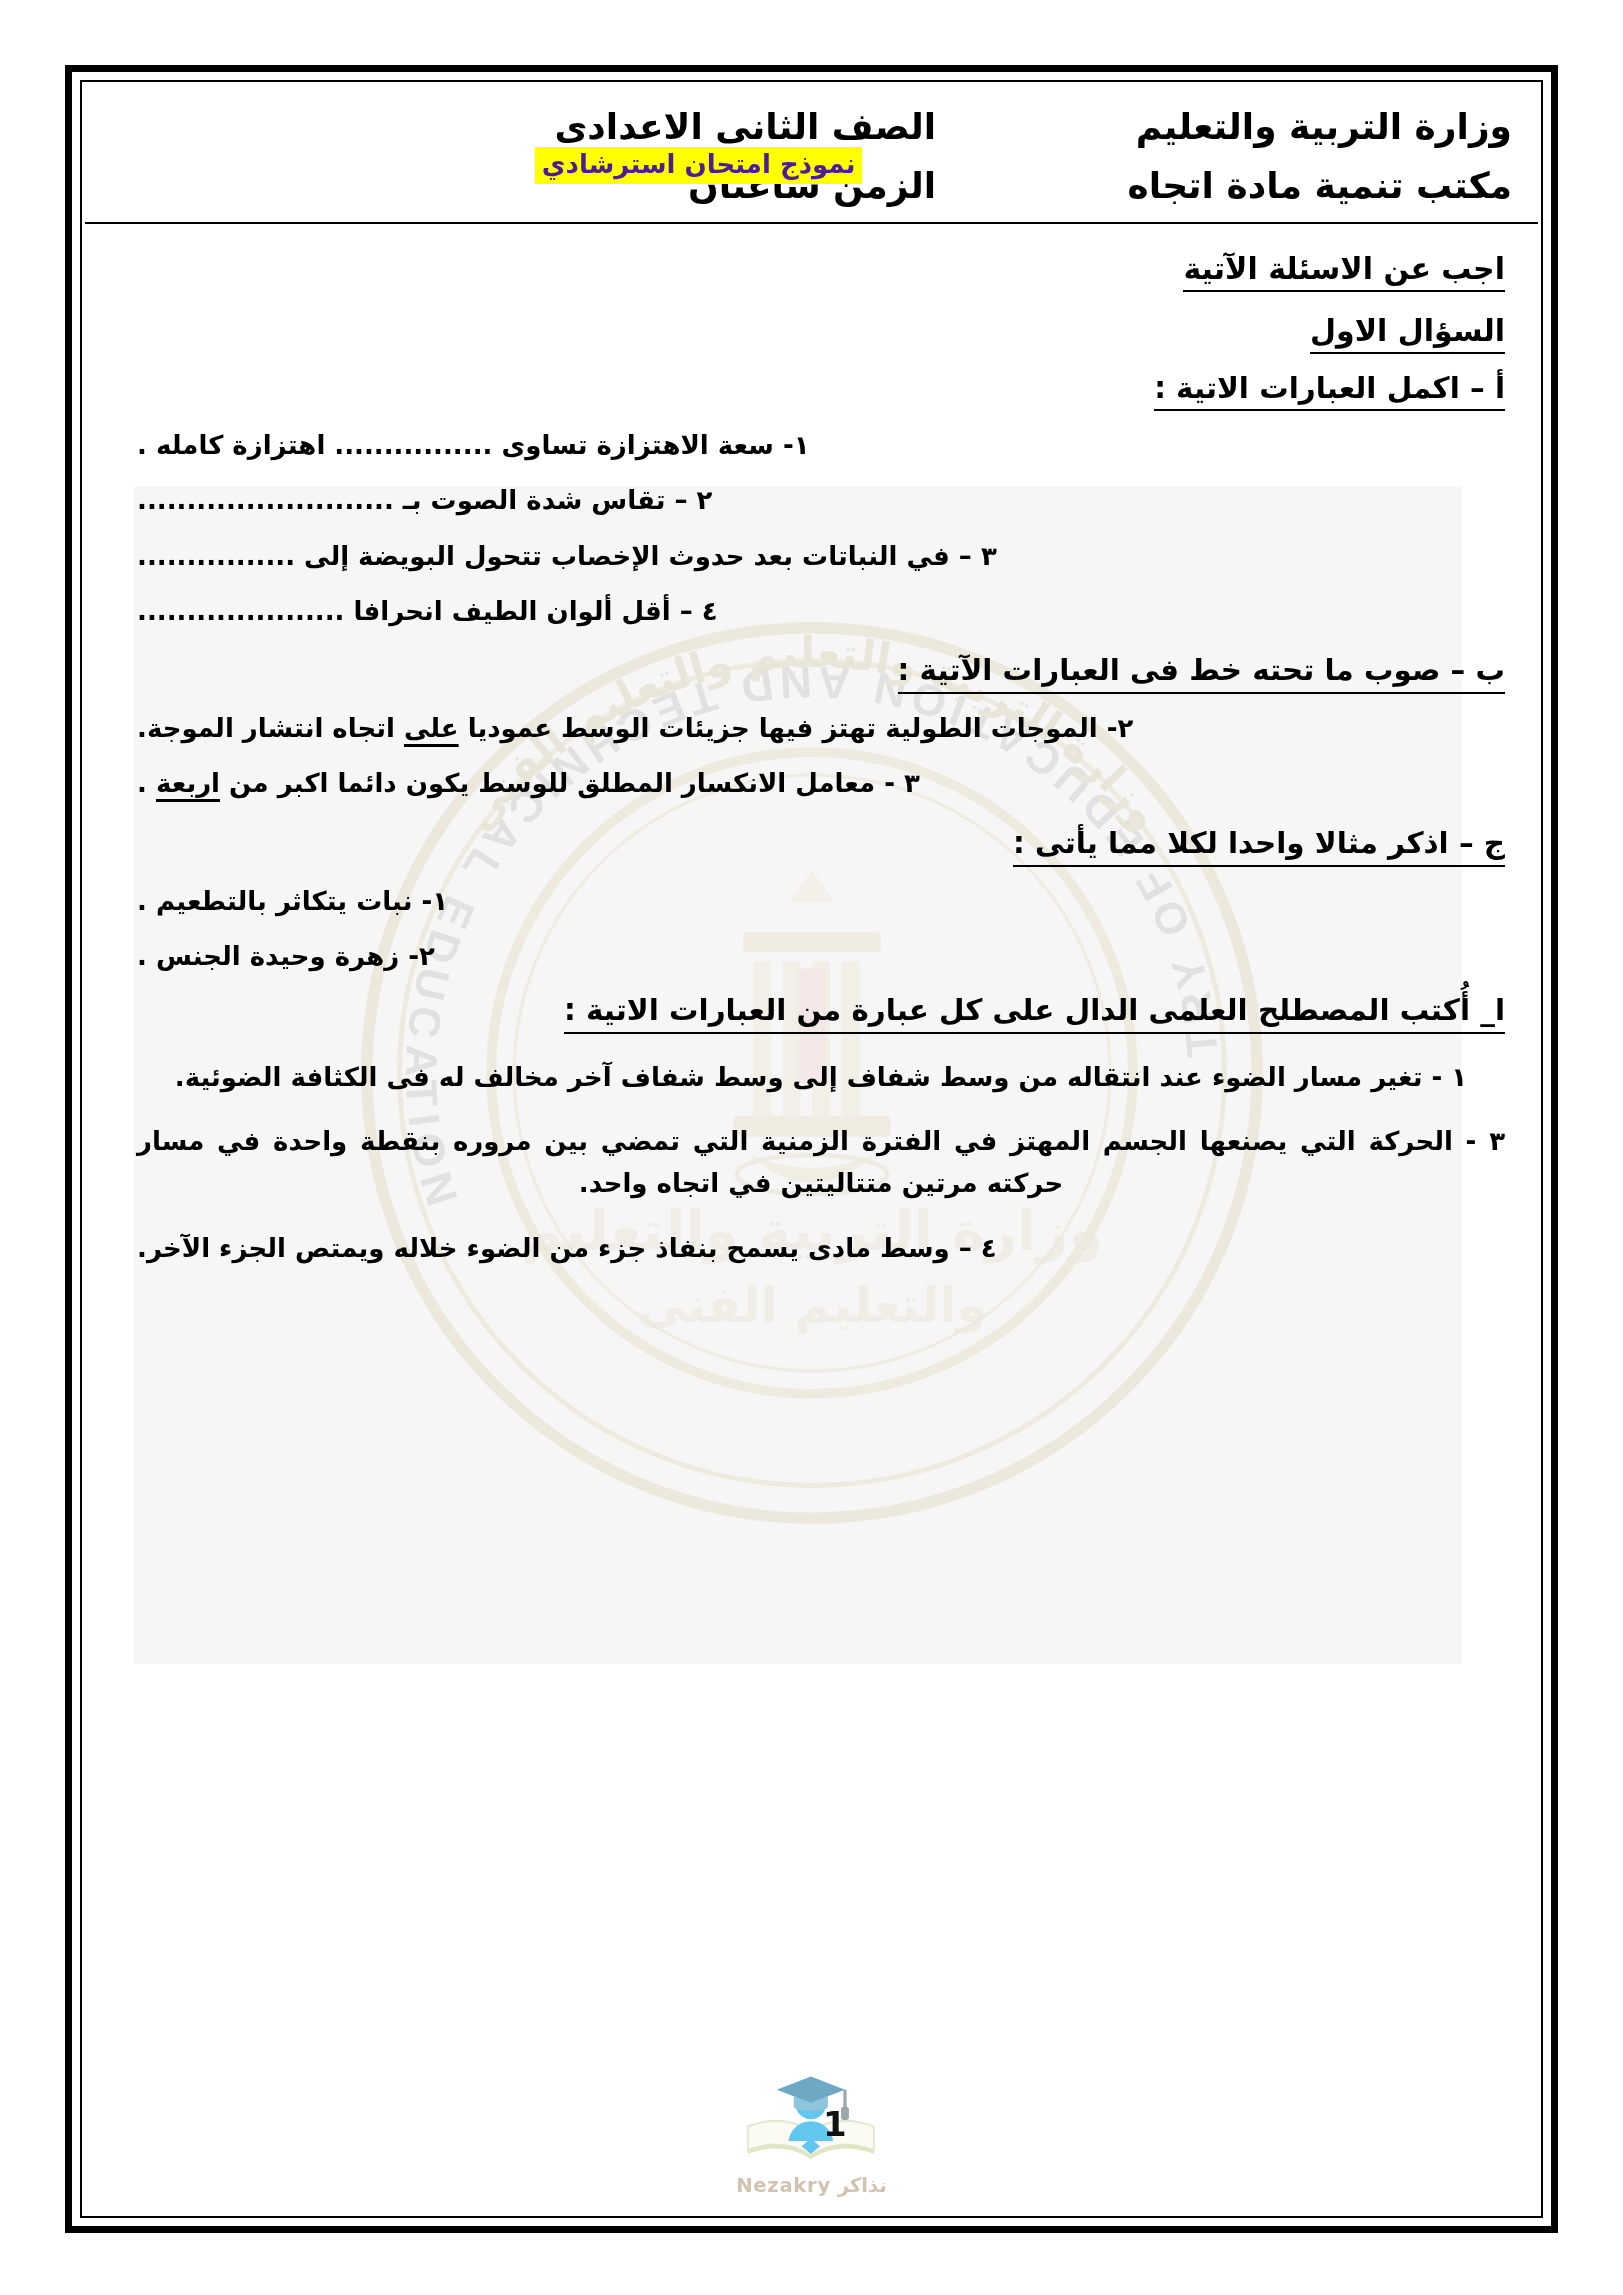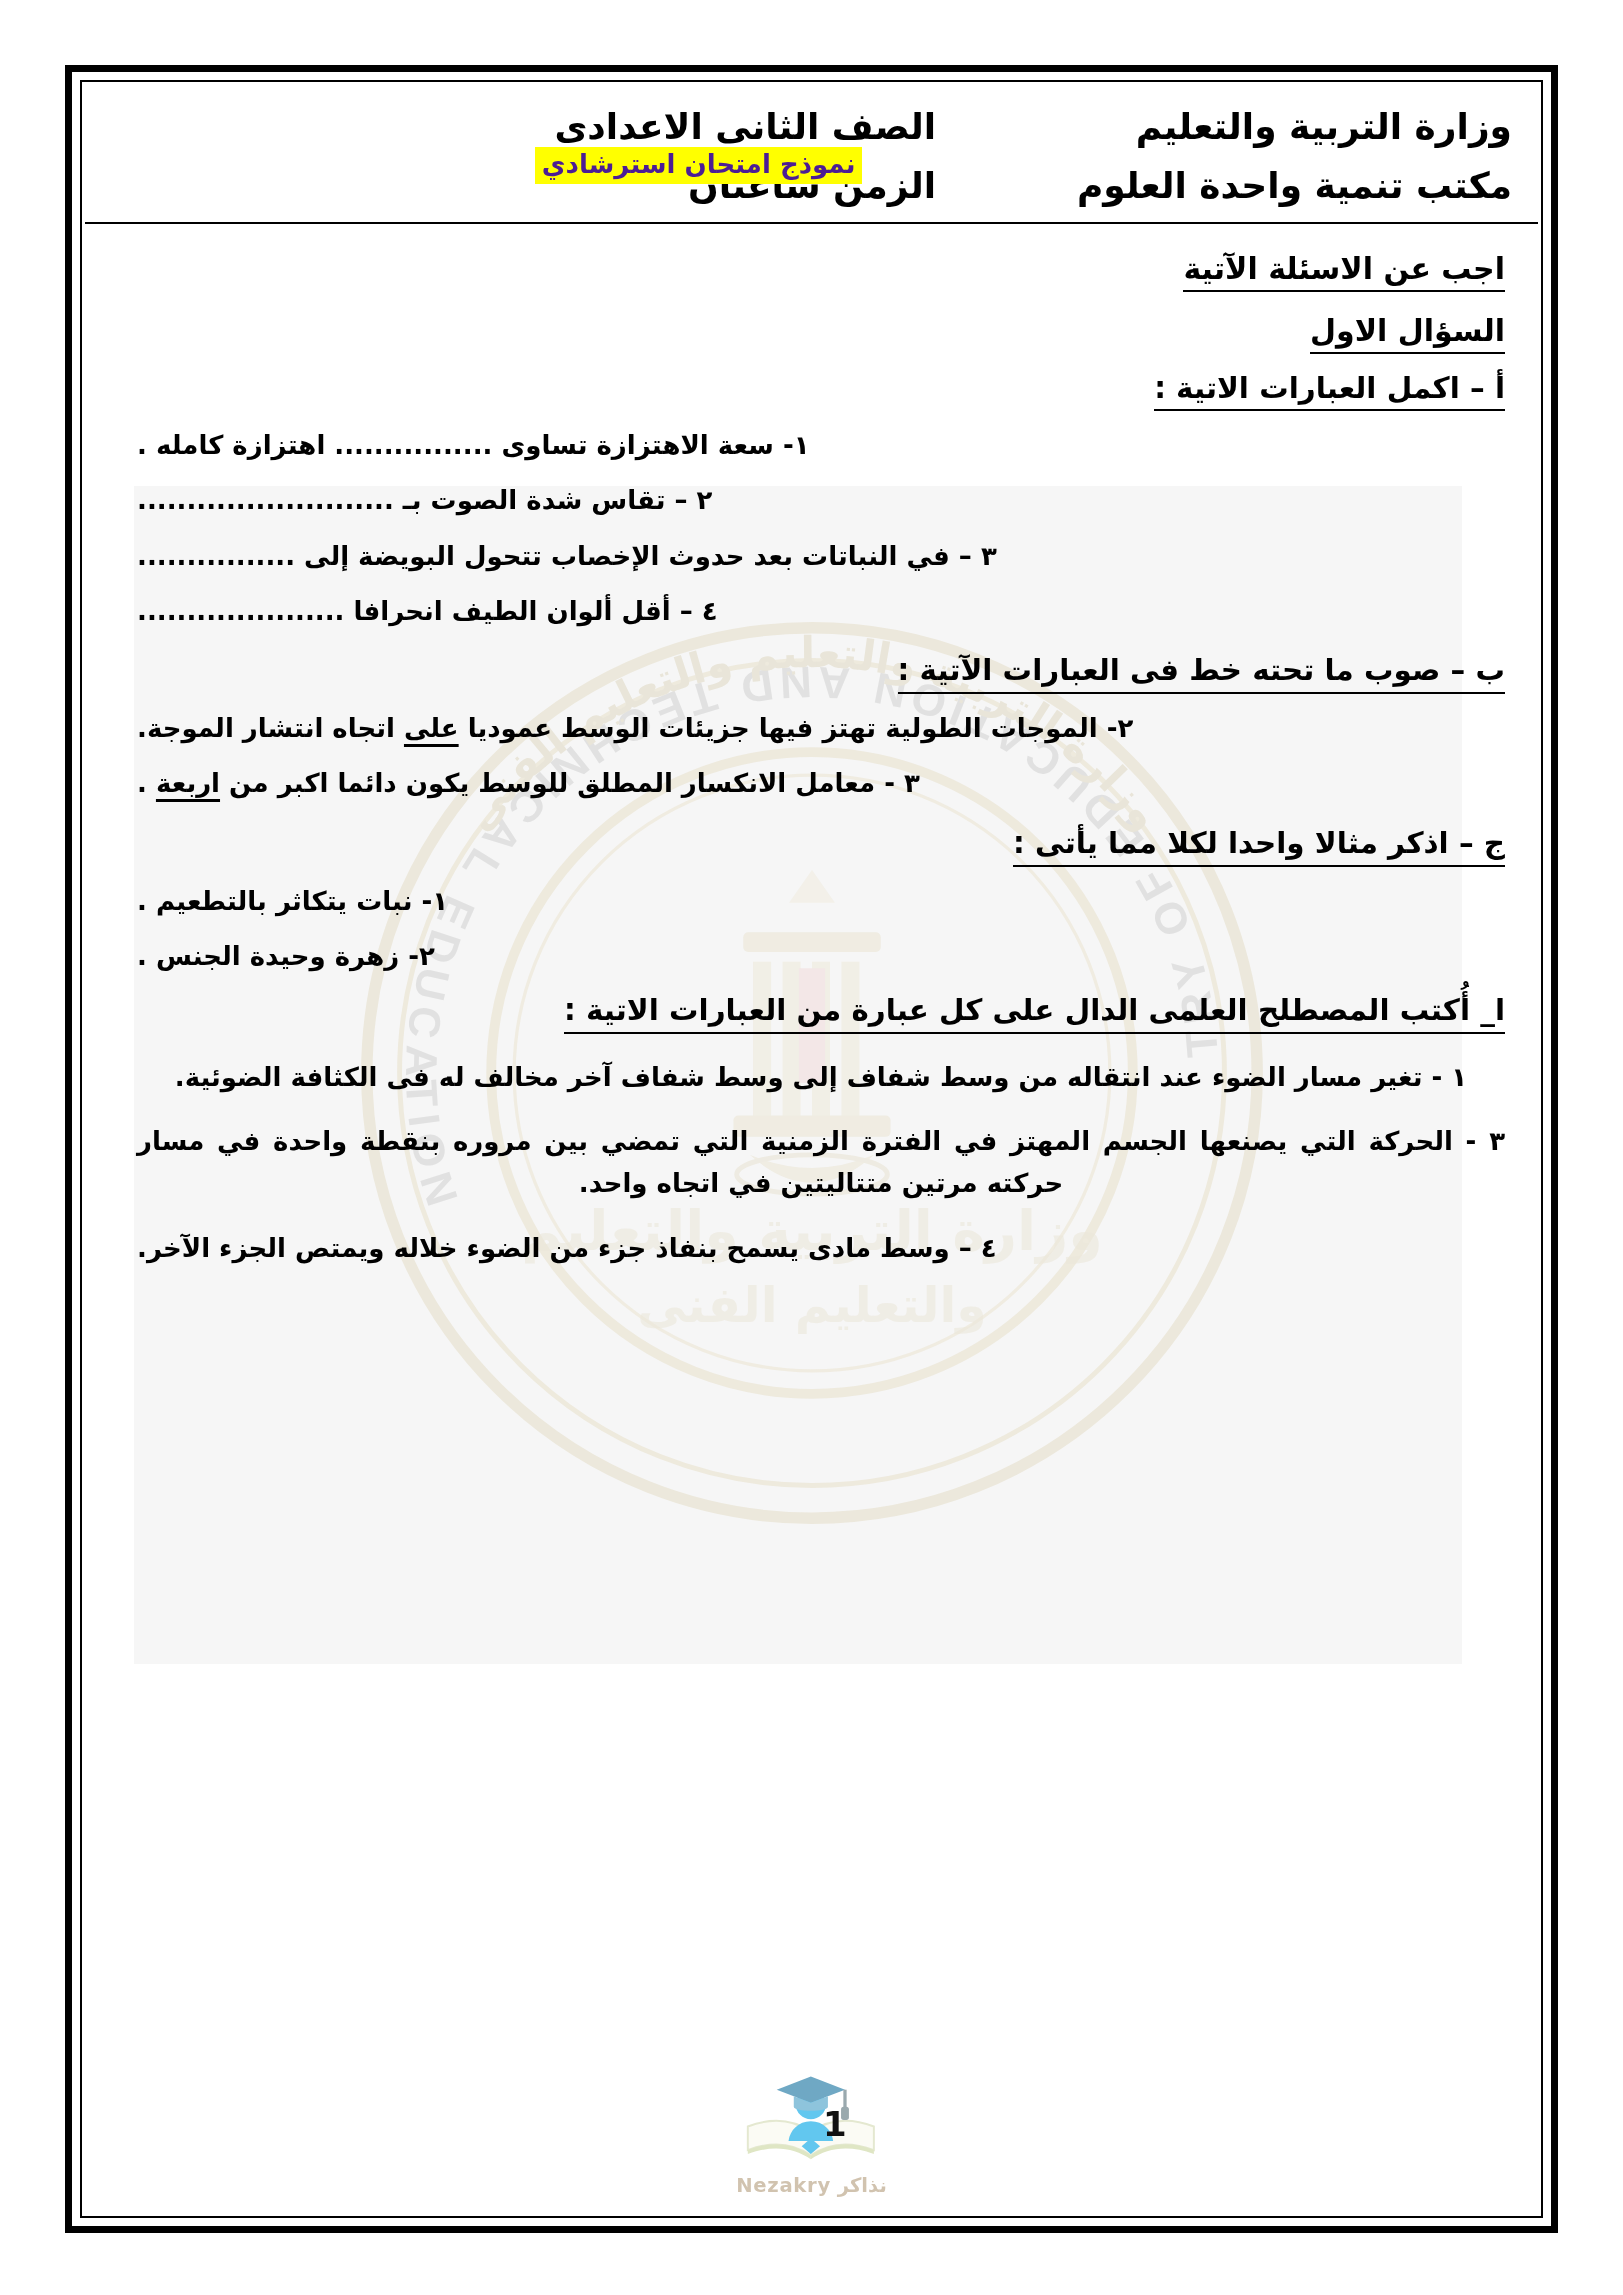"مكتب تنمية واحدة العلوم" div.hdr-line { text: واحدة العلوم -> مادة اتجاه }
